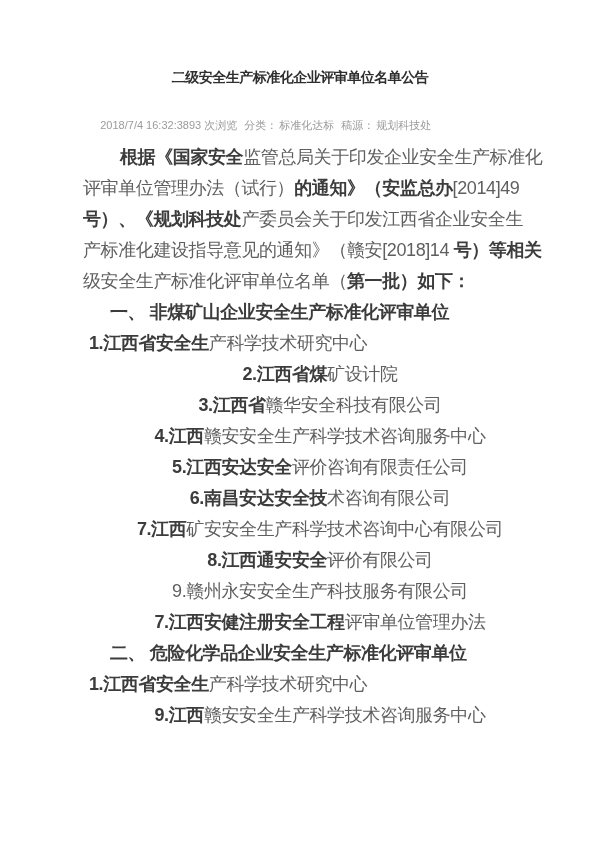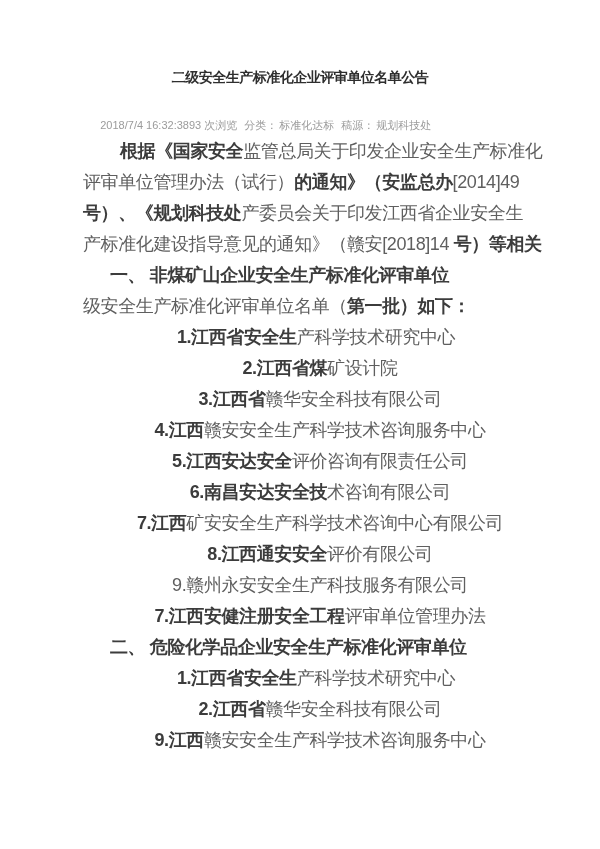"根据《国家安全监管总局关于印发企业安全生产标准化" .article { top: 136px -> 142px }
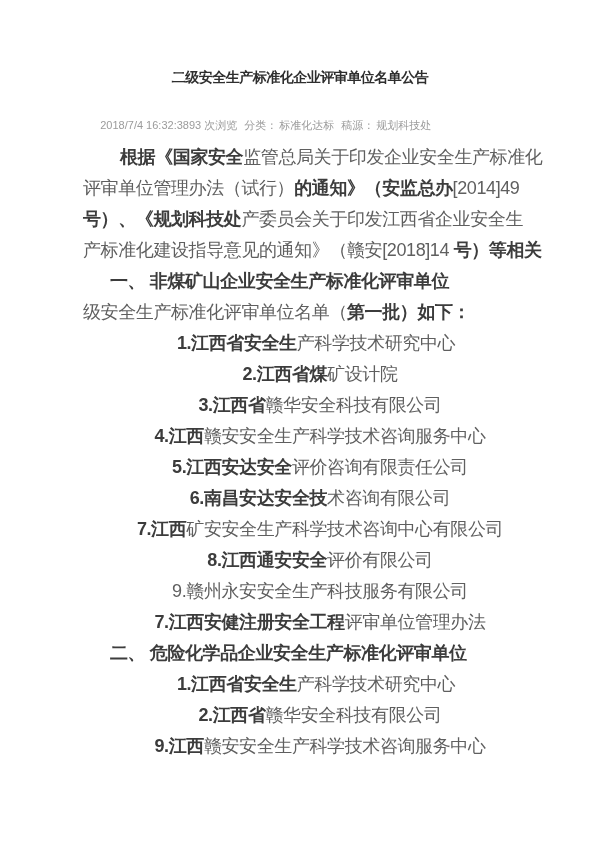"一、 非煤矿山企业安全生产标准化评审单位" div.line { order: before "级安全生产标准化评审单位名单（第一批）如下：" -> after "级安全生产标准化评审单位名单（第一批）如下：" }
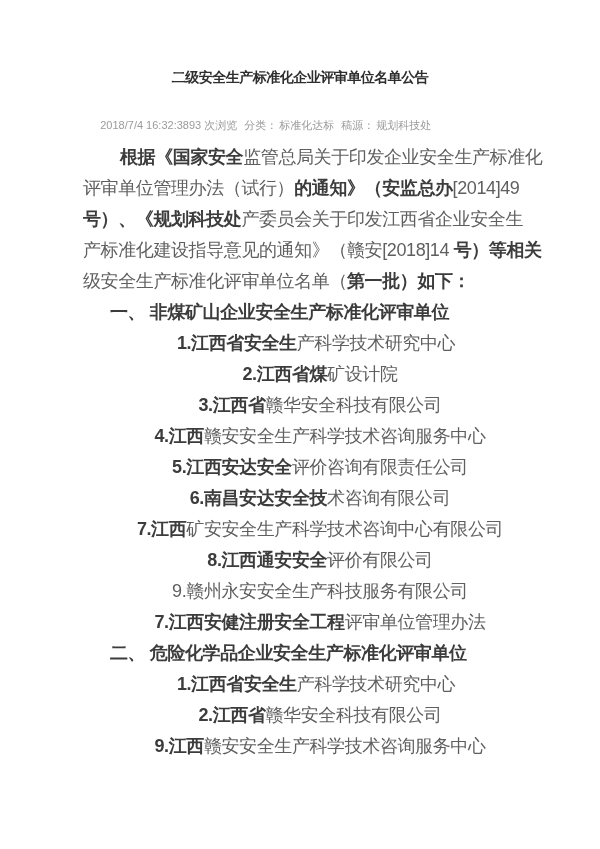"1.江西省安全生产科学技术研究中心" .line.item-first { text-align: center -> none }
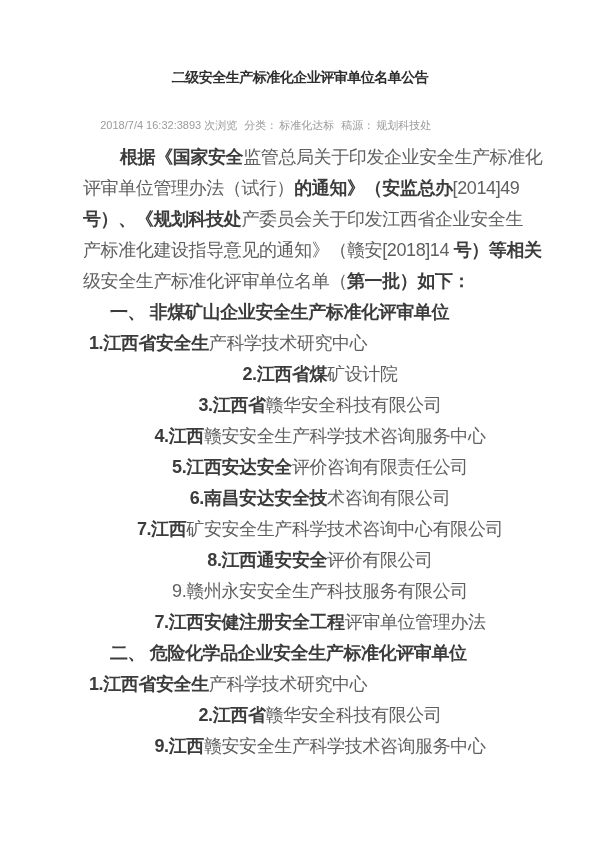"2.江西省赣华安全科技有限公司" div.line { html: <div><span>2.江西省</span><span>赣华安全科技有限公司</span></div> -> none }
